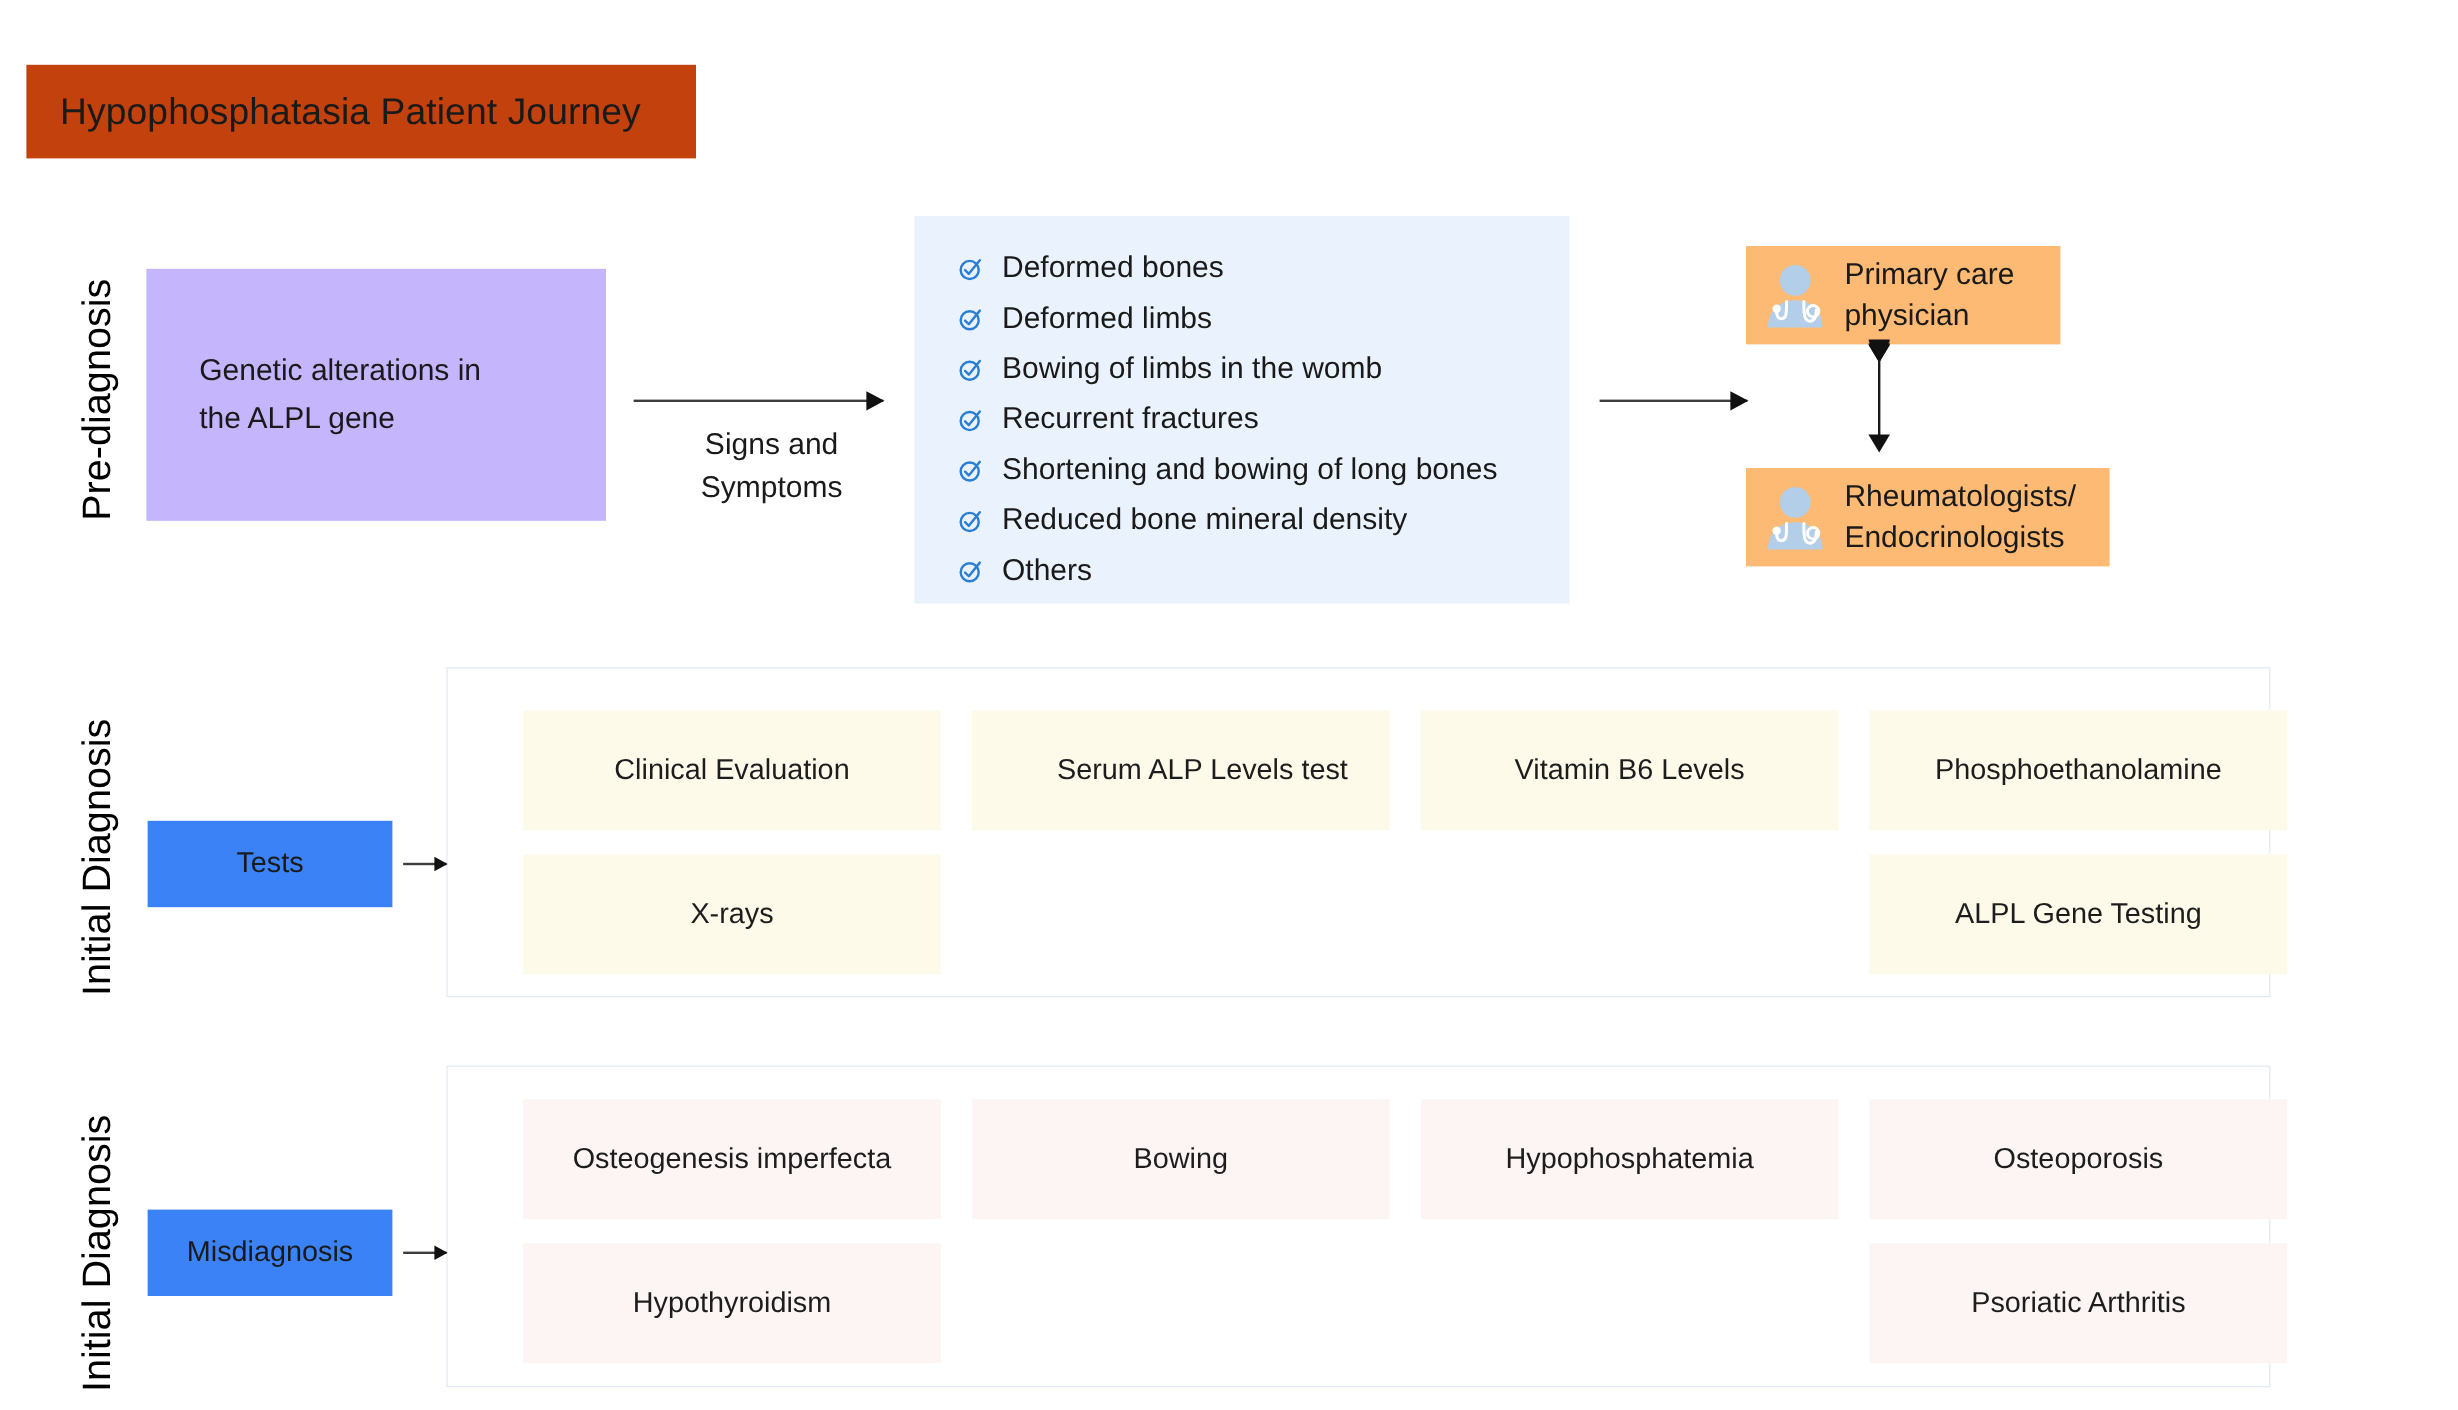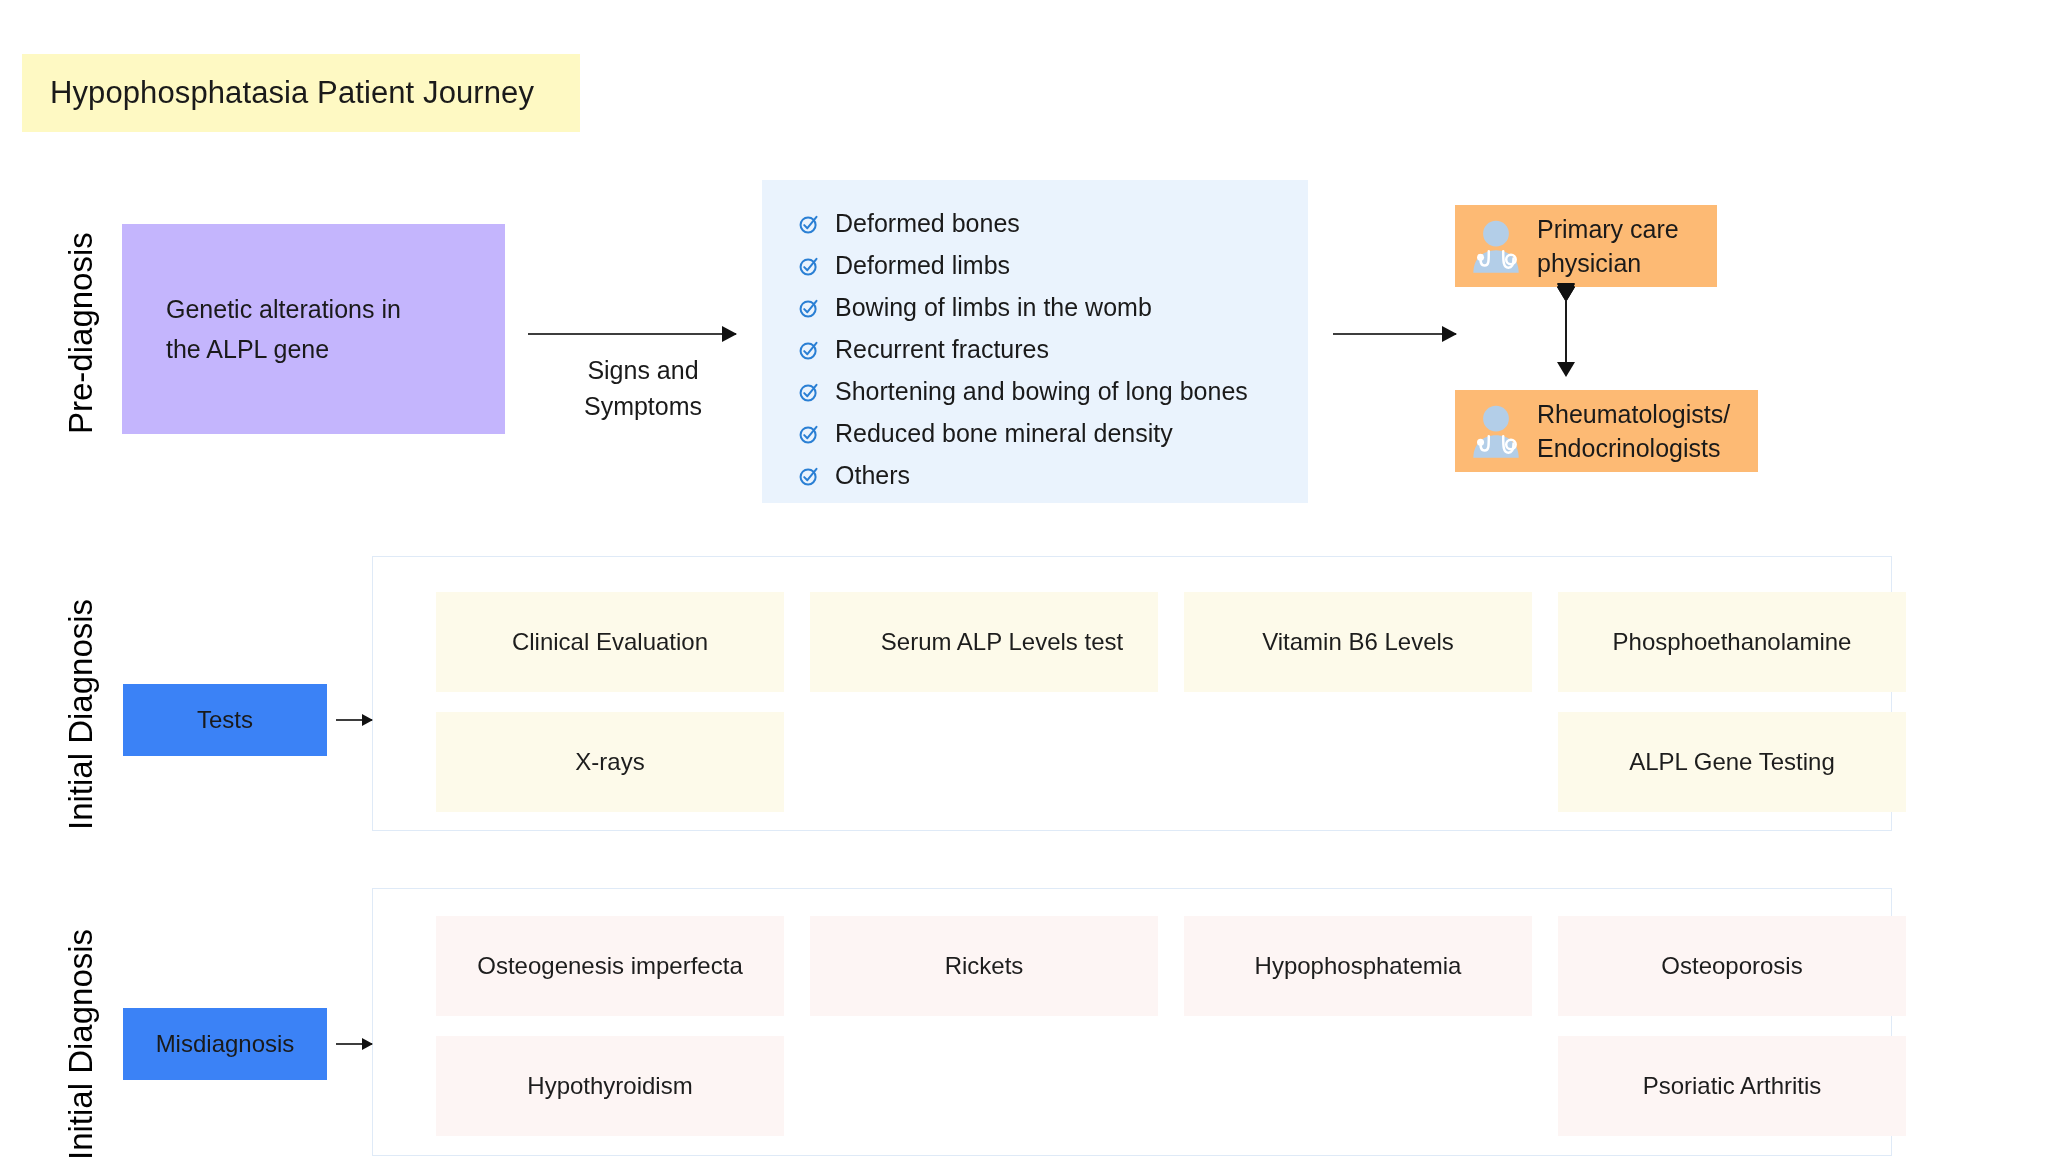"Hypophosphatasia Patient Journey" .title-bar { background: #fef9c3 -> #c2410c }
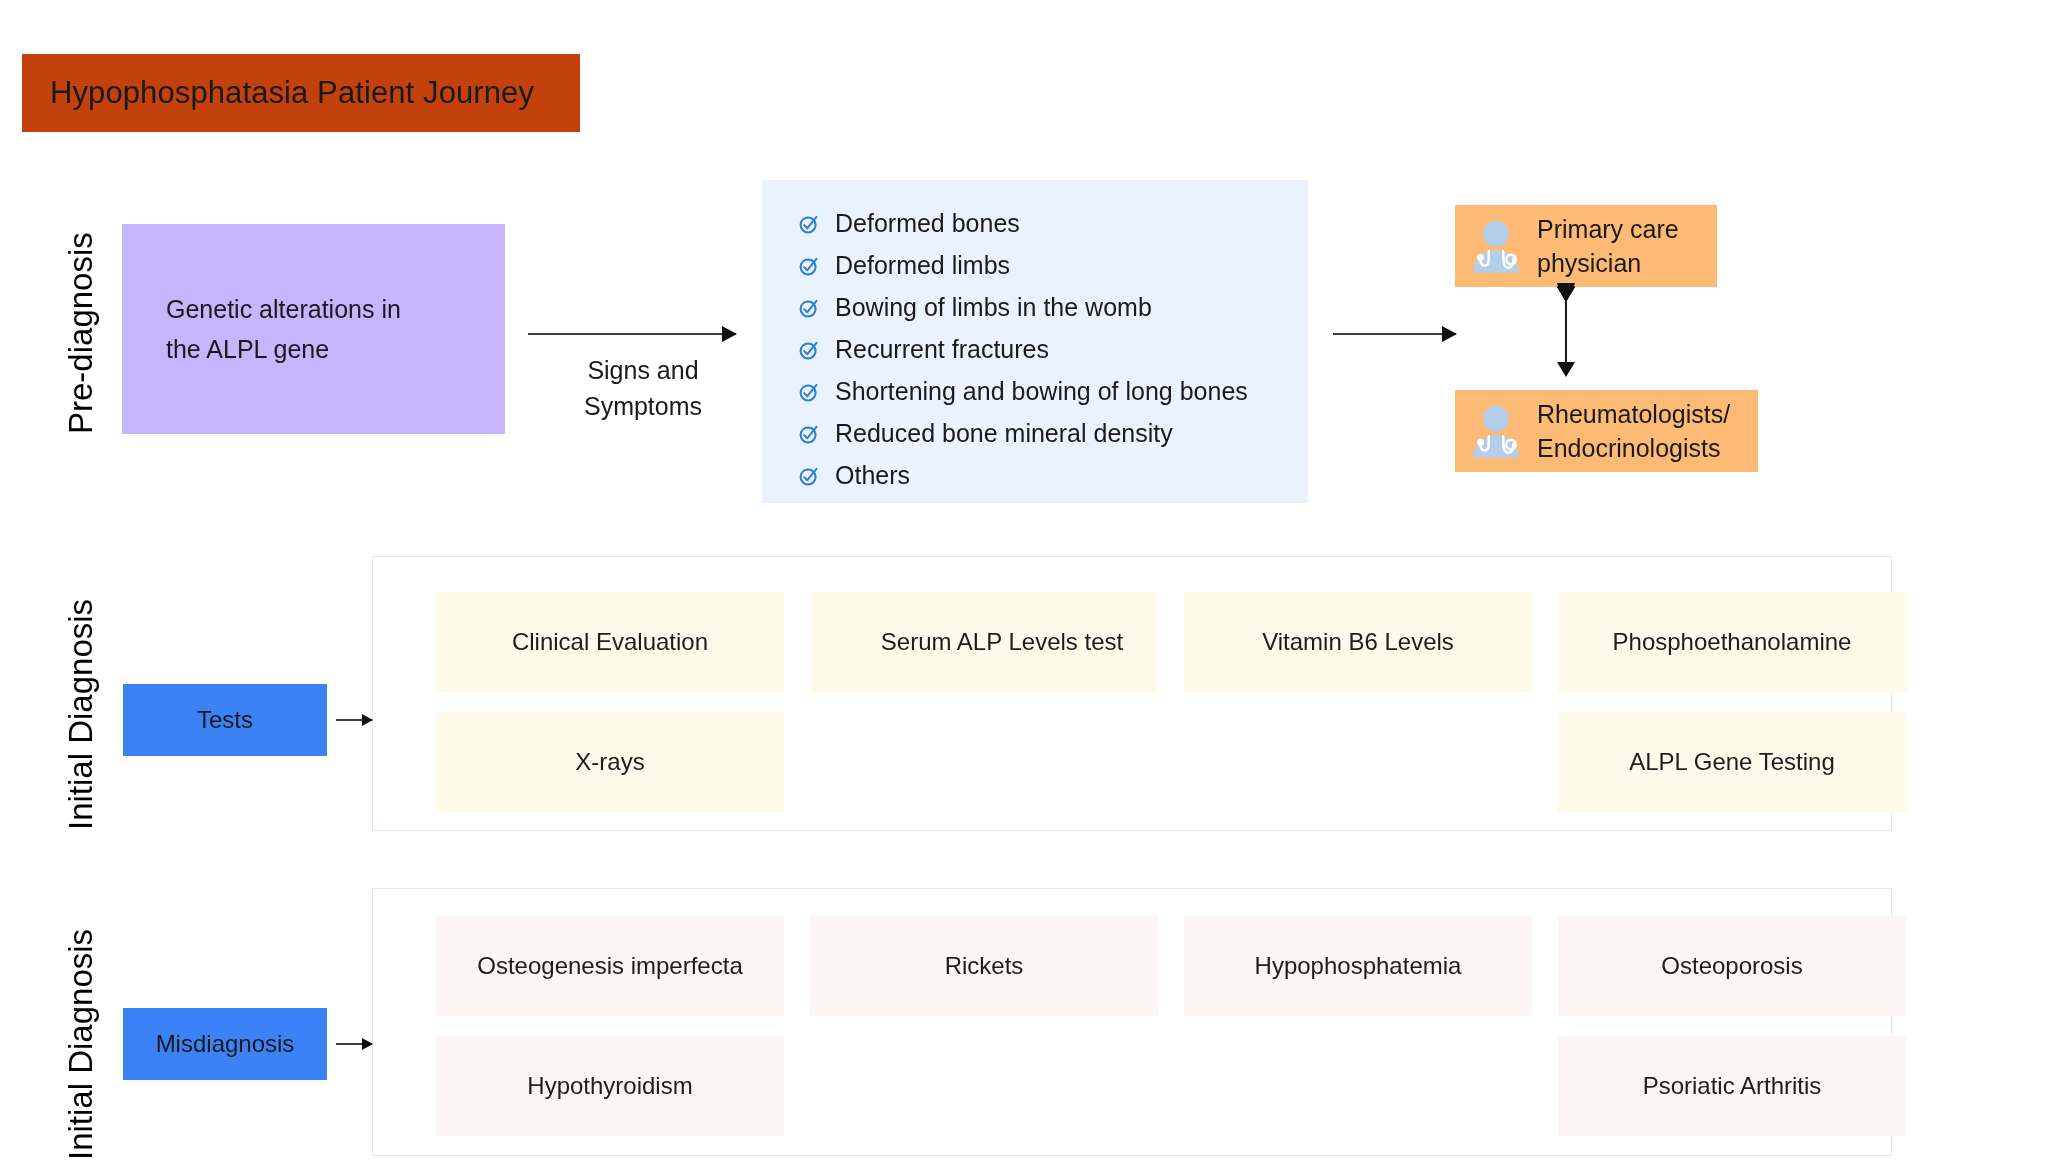"Rickets" span.cell-text { text: Rickets -> Bowing }
